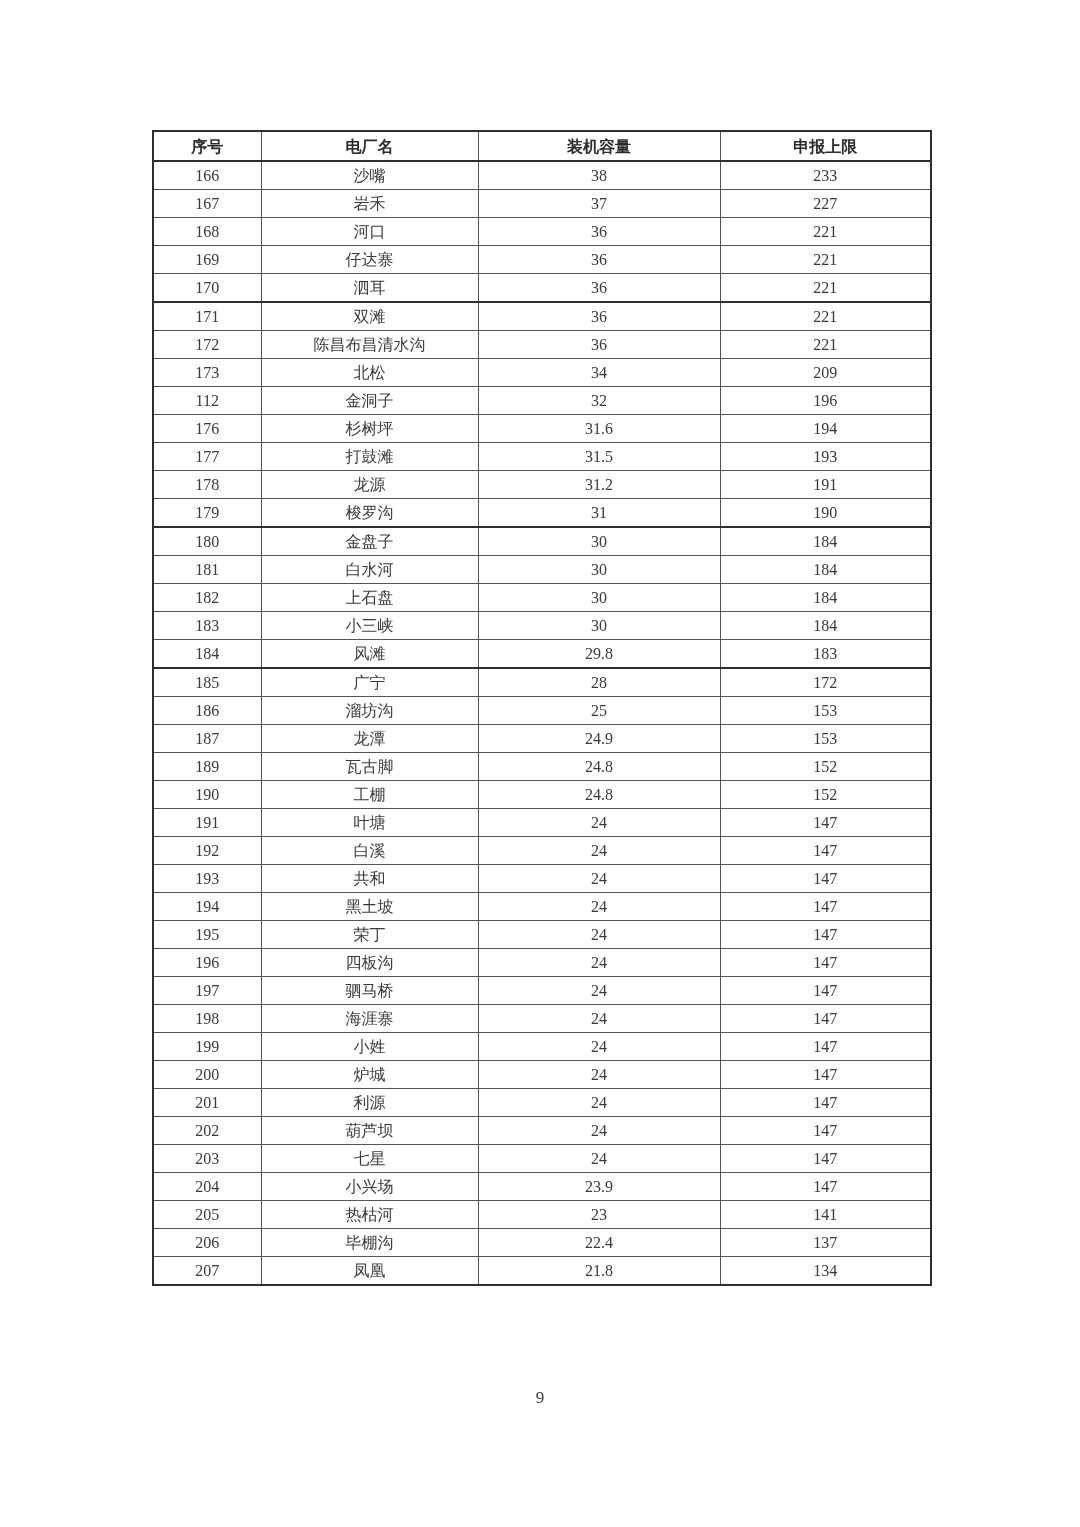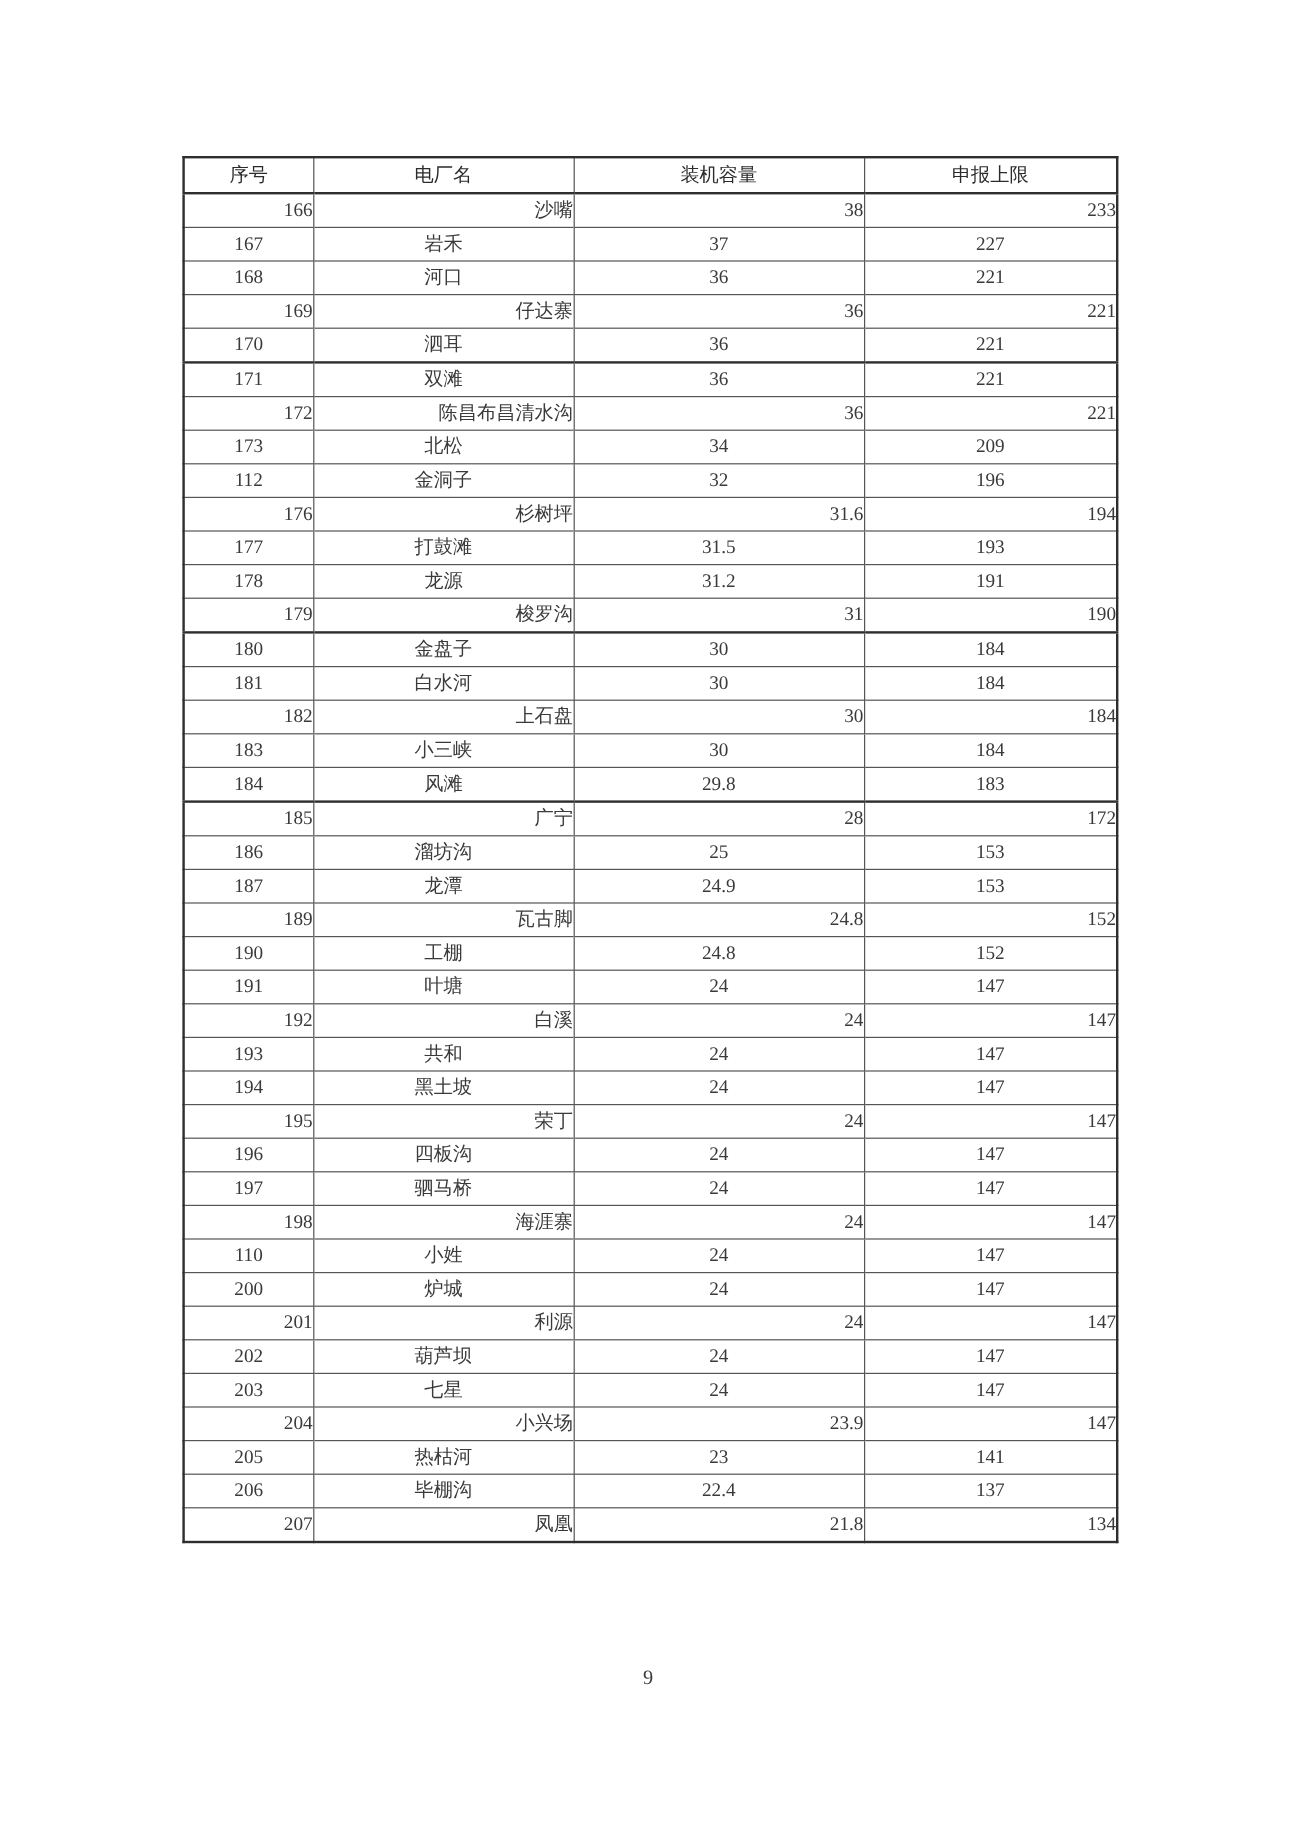"序号" .plant-table thead th { font-weight: normal -> bold }
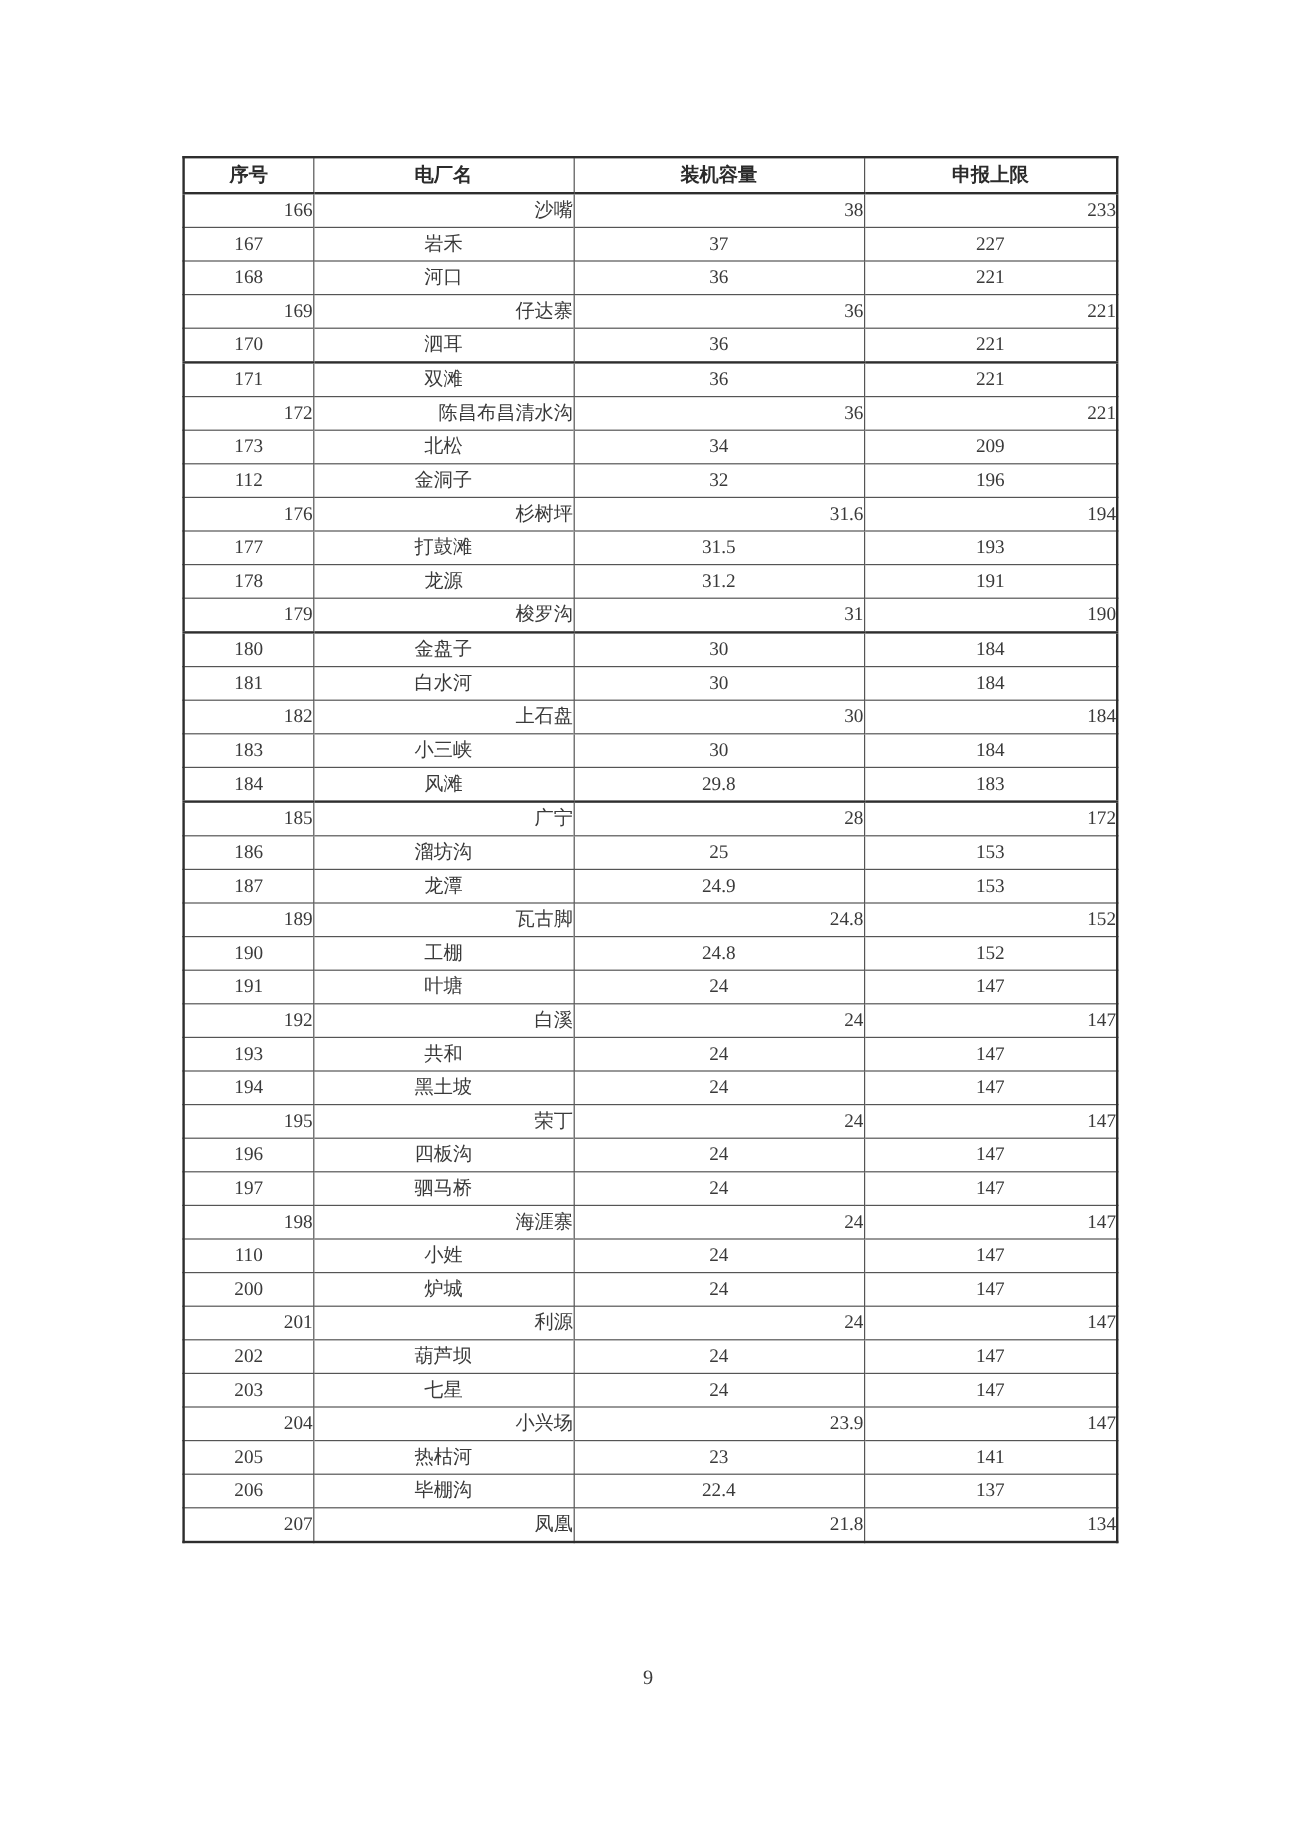"166" .plant-table tbody tr:nth-child(3n+1) td { text-align: right -> none }
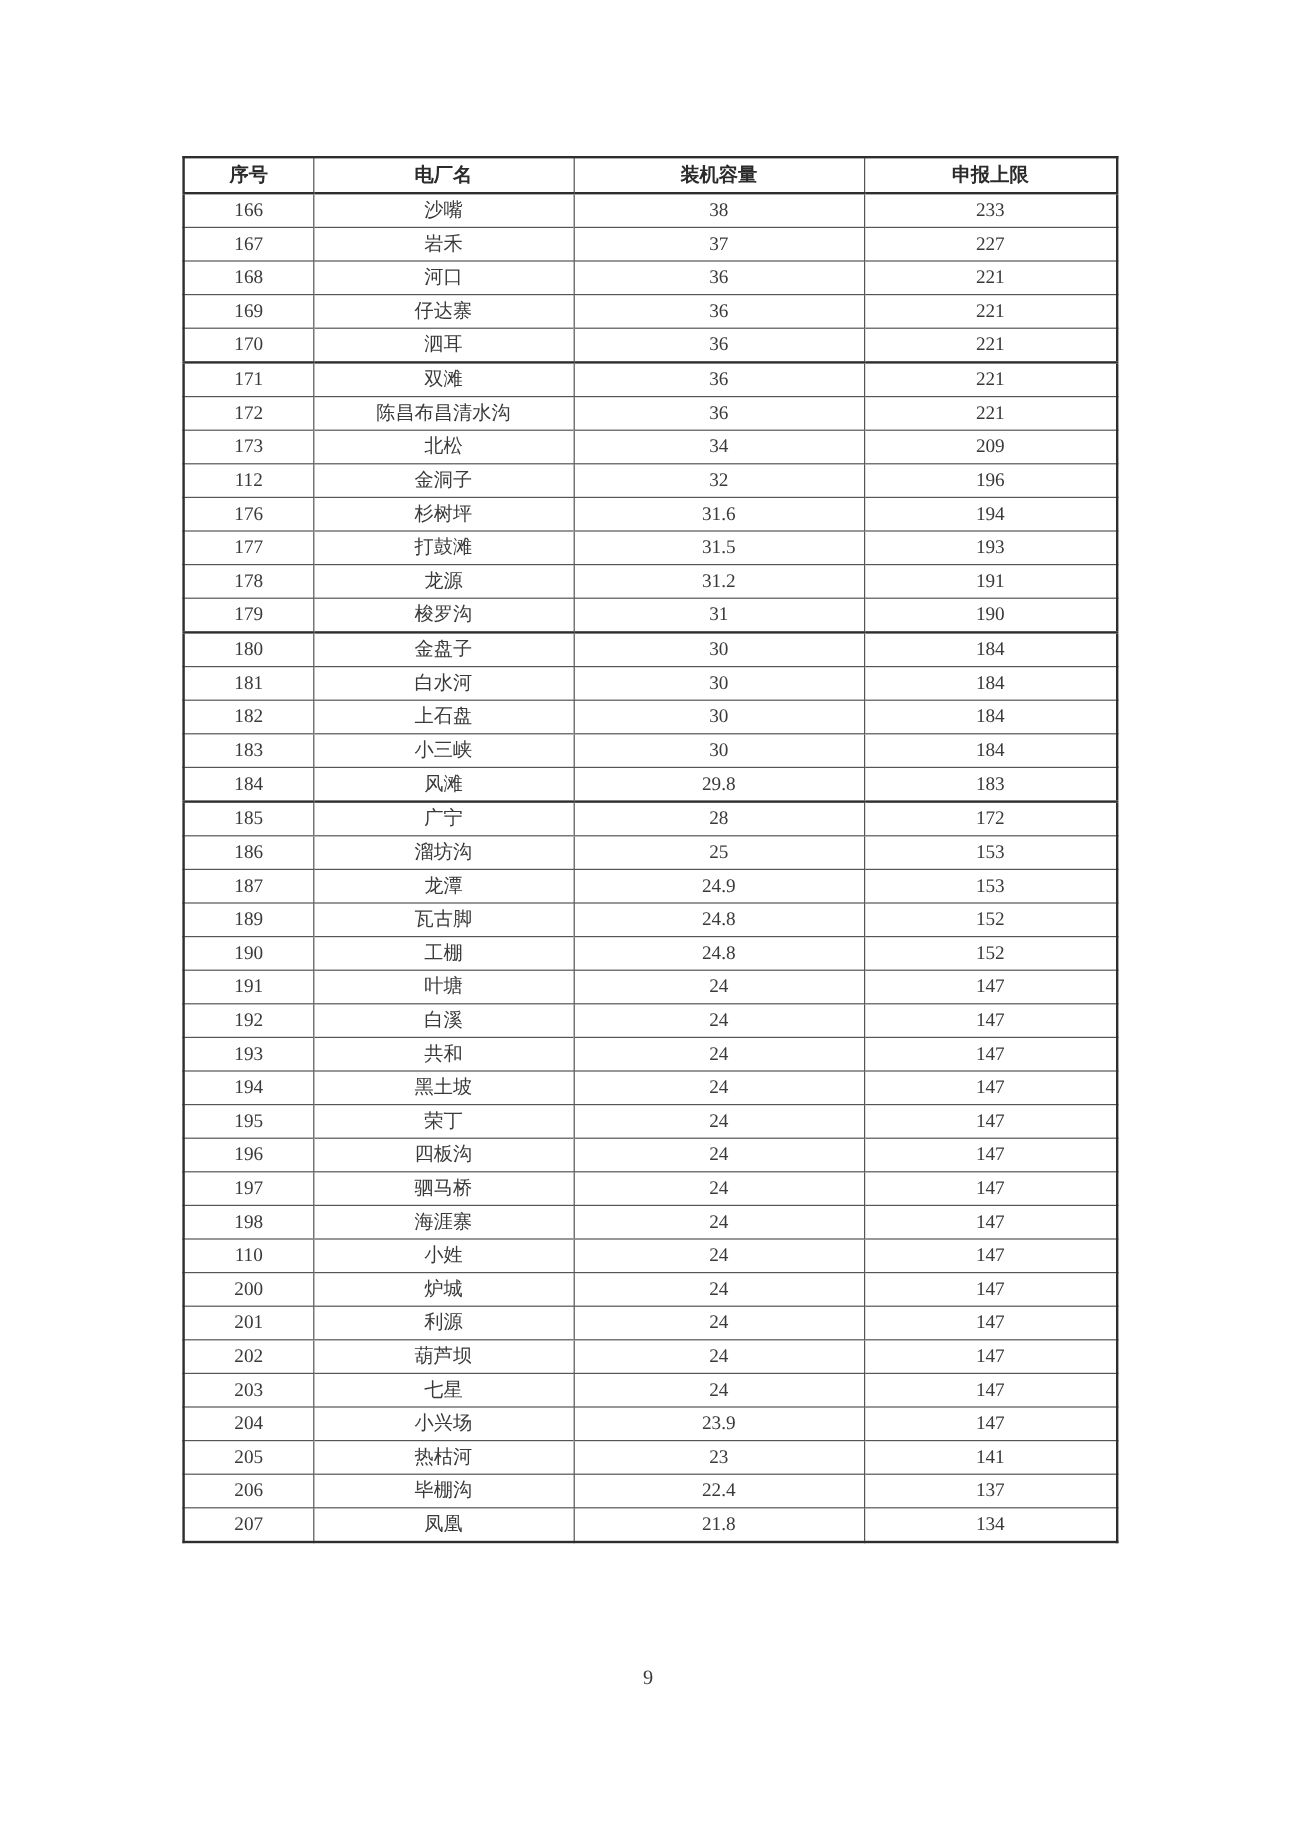"110" td { text: 110 -> 199 }
